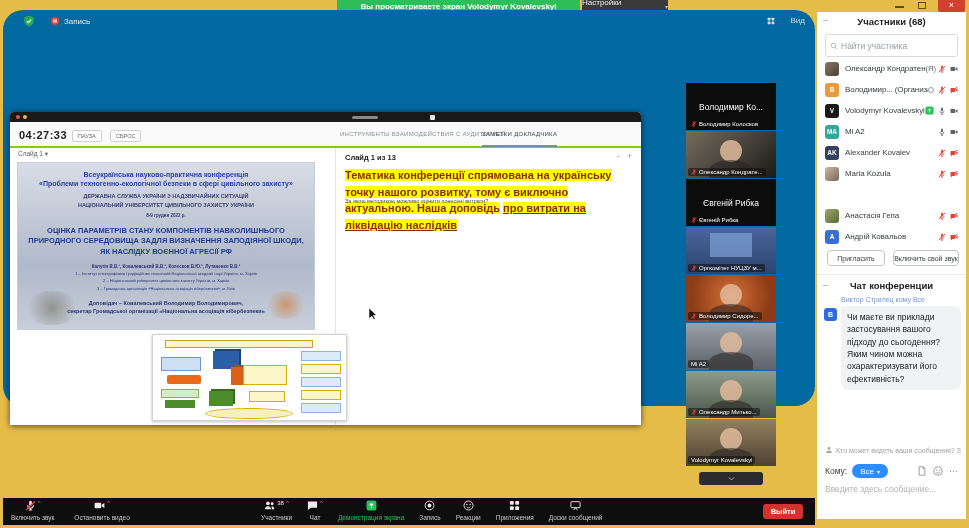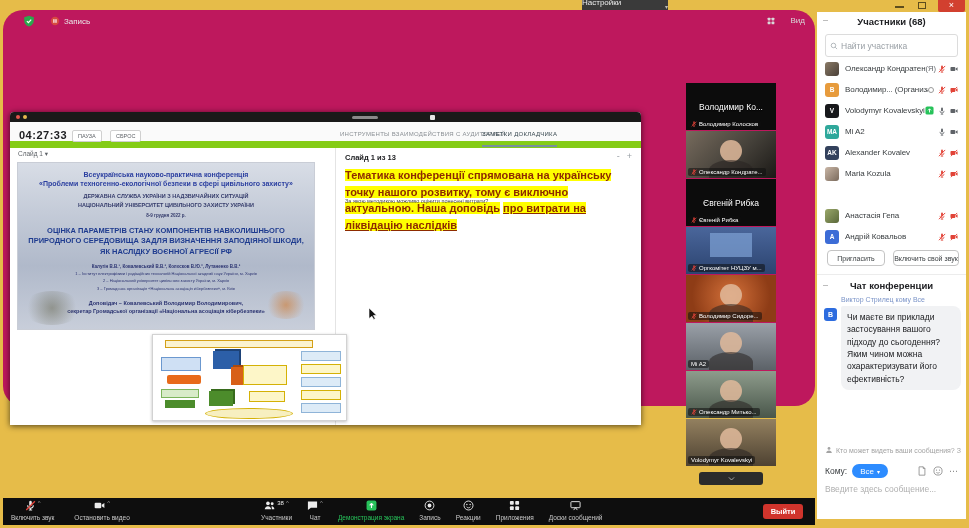"Вы просматриваете экран Volodymyr" div.green-banner { html: none -> <div>Вы просматриваете экран Volodymyr Kovalevskyi</div> }
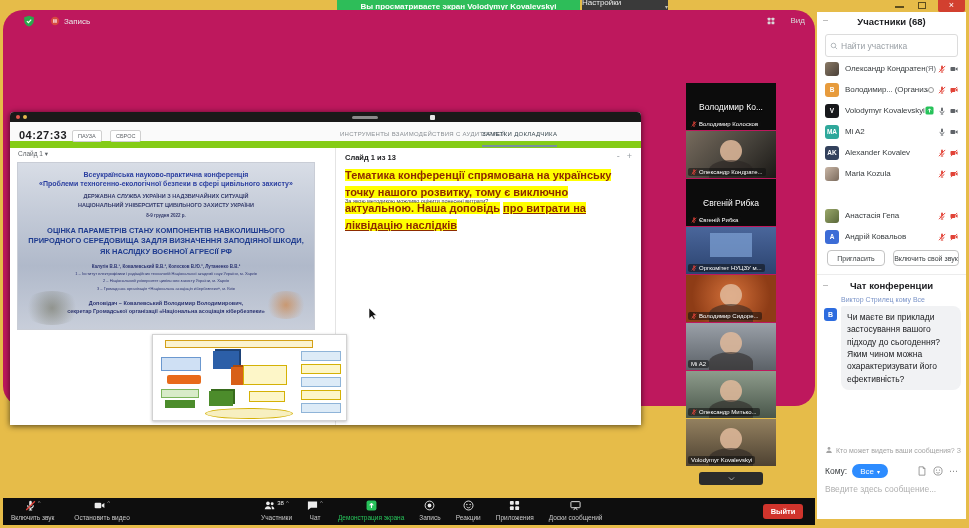"Запись" .meeting { background: #be185d -> #0369a1 }
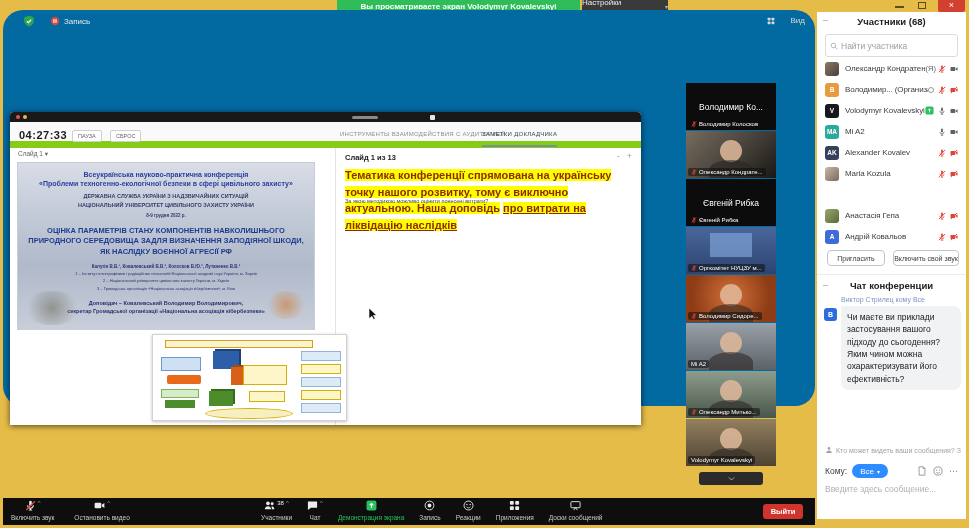"04:27:33" .sh-toolbar { border-bottom: 7px solid #84cc16 -> 2px solid #84cc16 }
